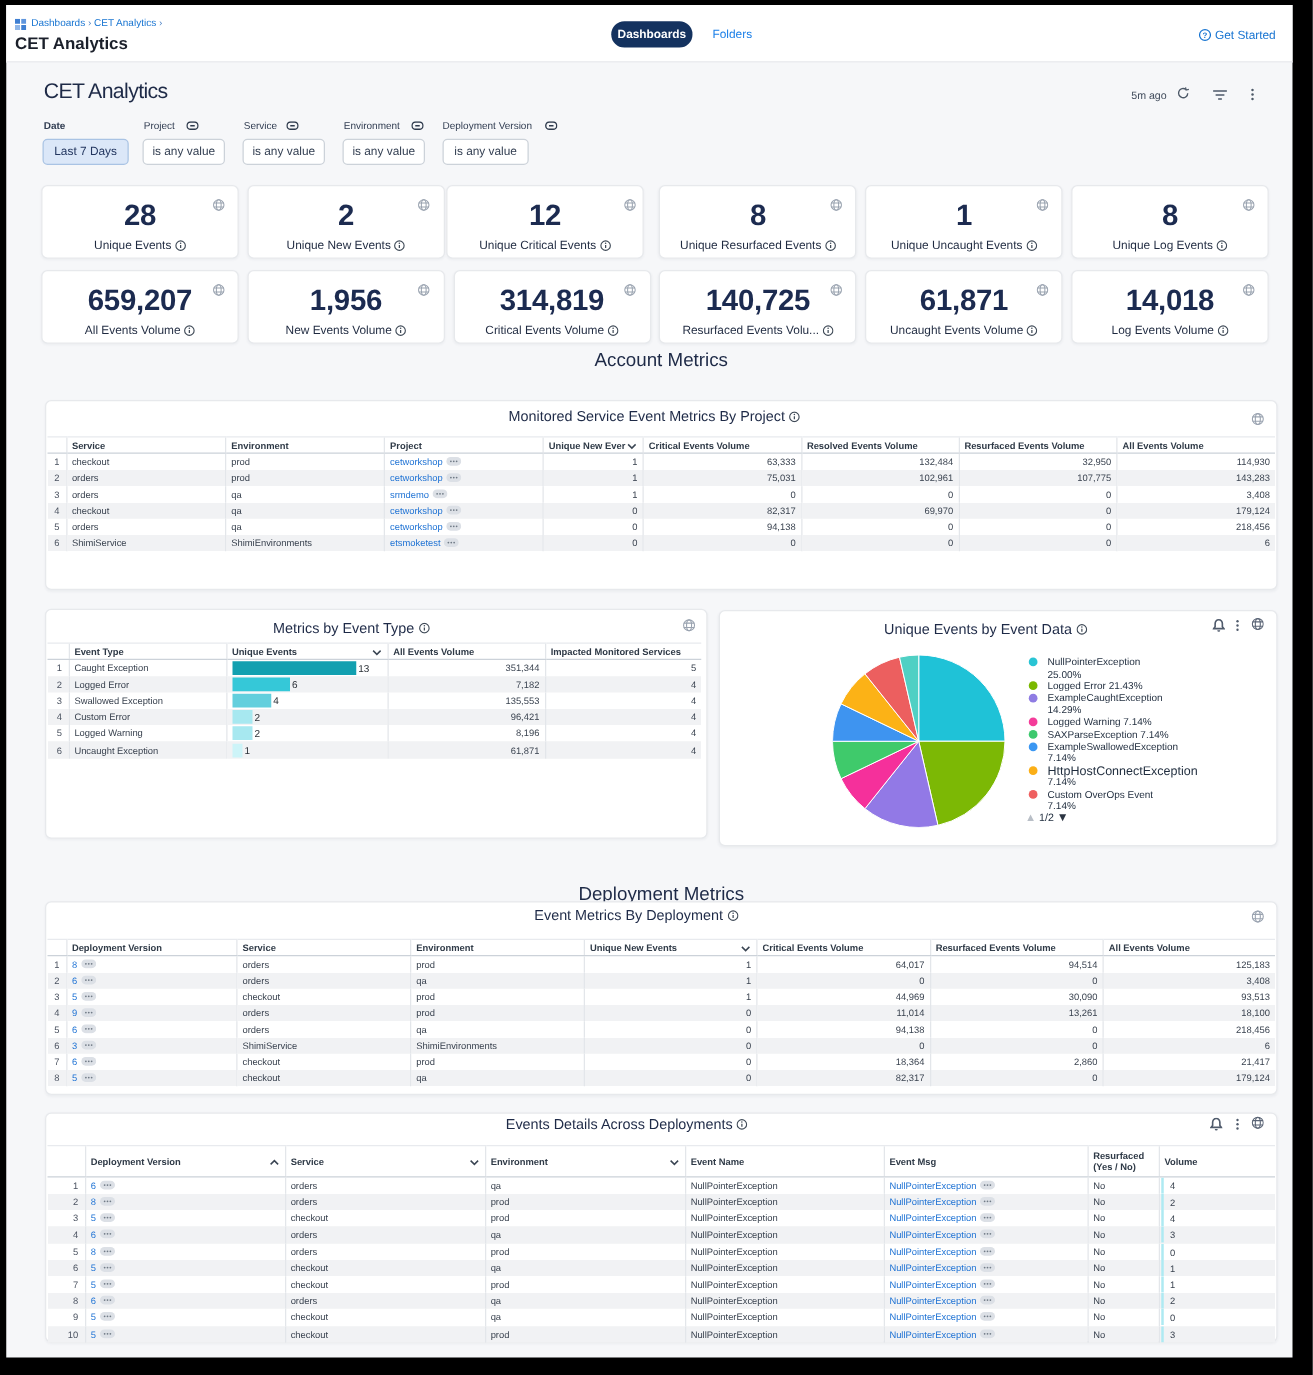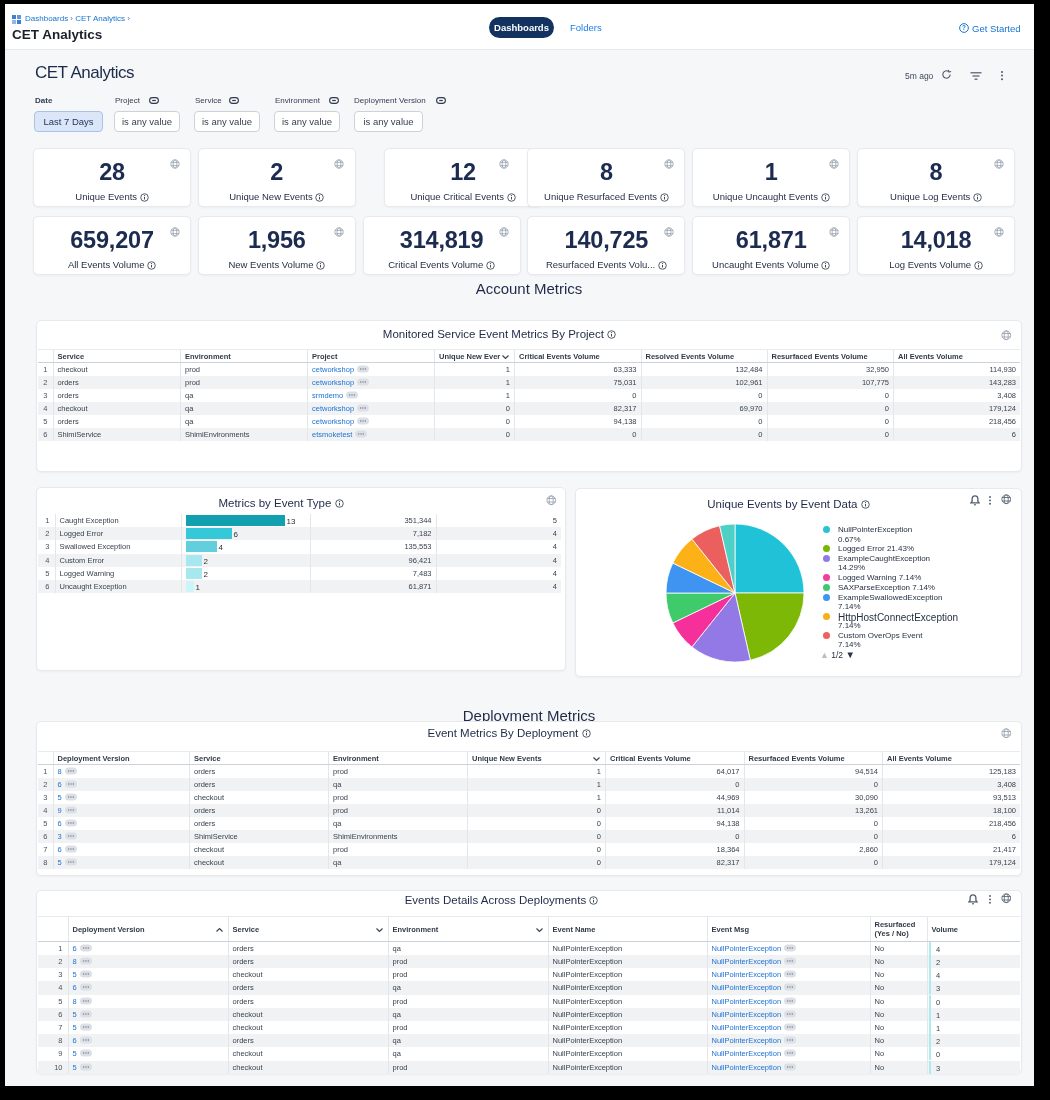"12" div.tile { left: 384px -> 357px }
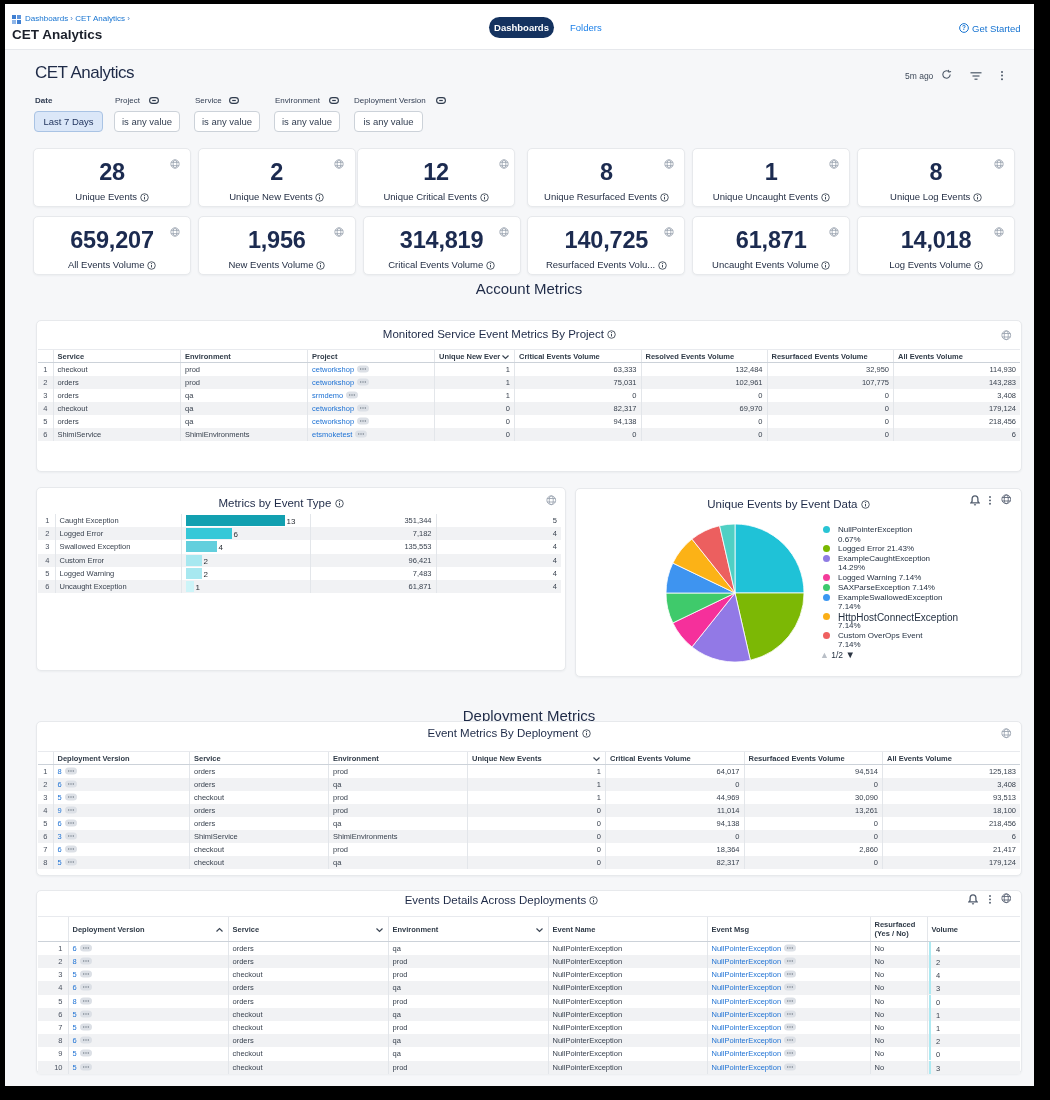"Monitored Service Event Metrics By" div.ct { left: 28px -> 52px }
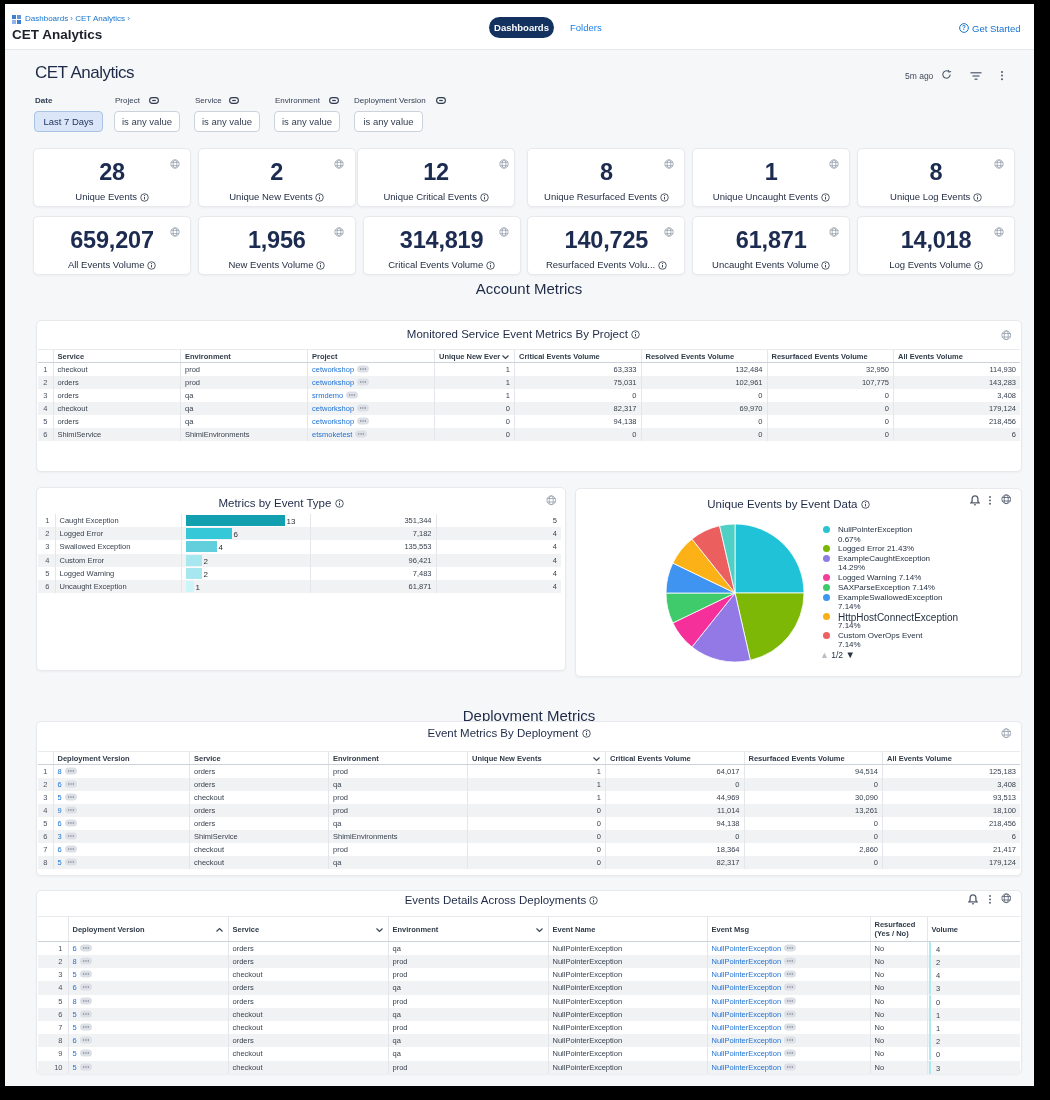"Event Type" tr { html: none -> <tr> <th></th> <th>Event Type</th> <th>Unique Events<svg> <path></path> </svg></th> <th>All Events Volume</th> <th>Impacted Monitored Services</th> </tr> }
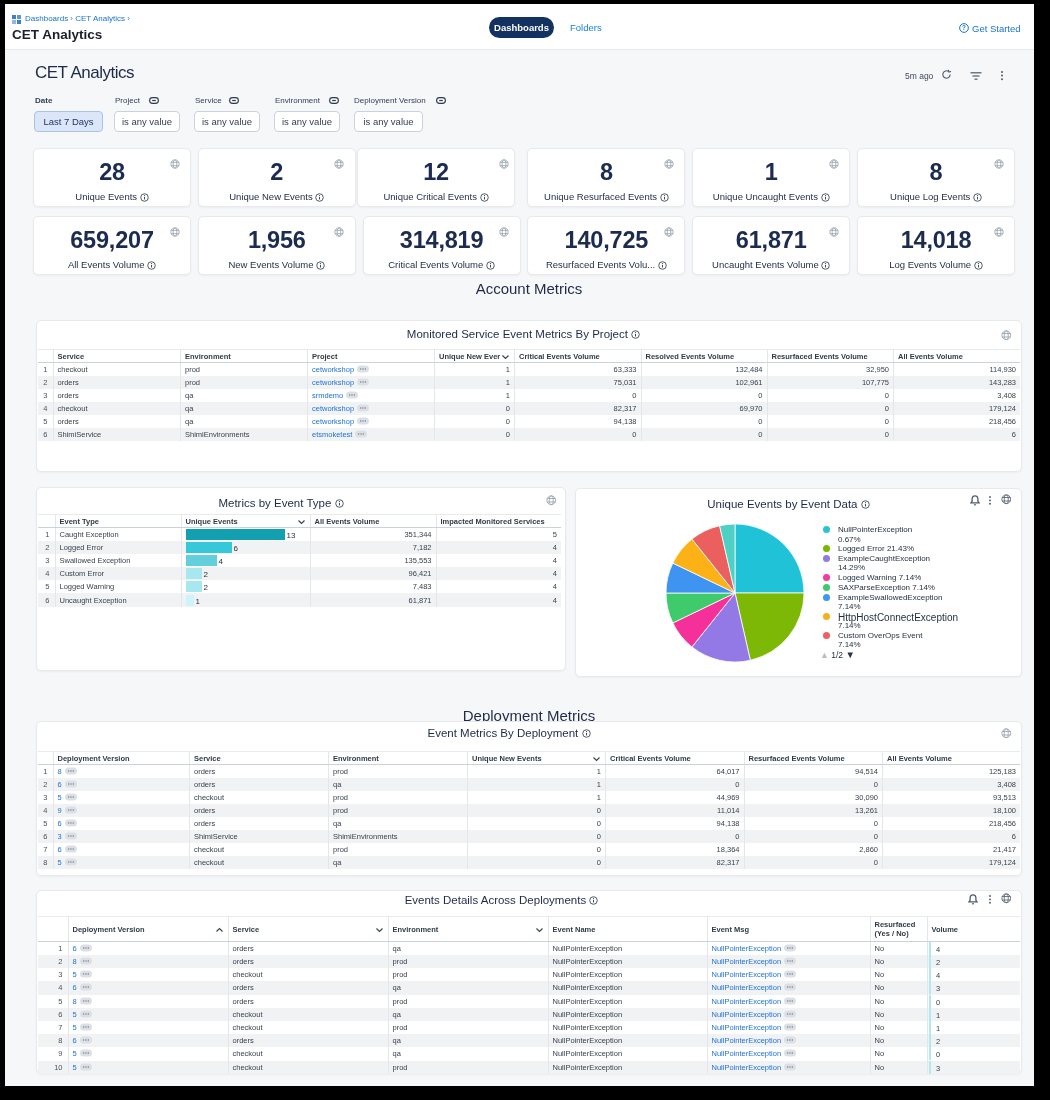"0.67%" div.abs { text: 0.67% -> 25.00% }
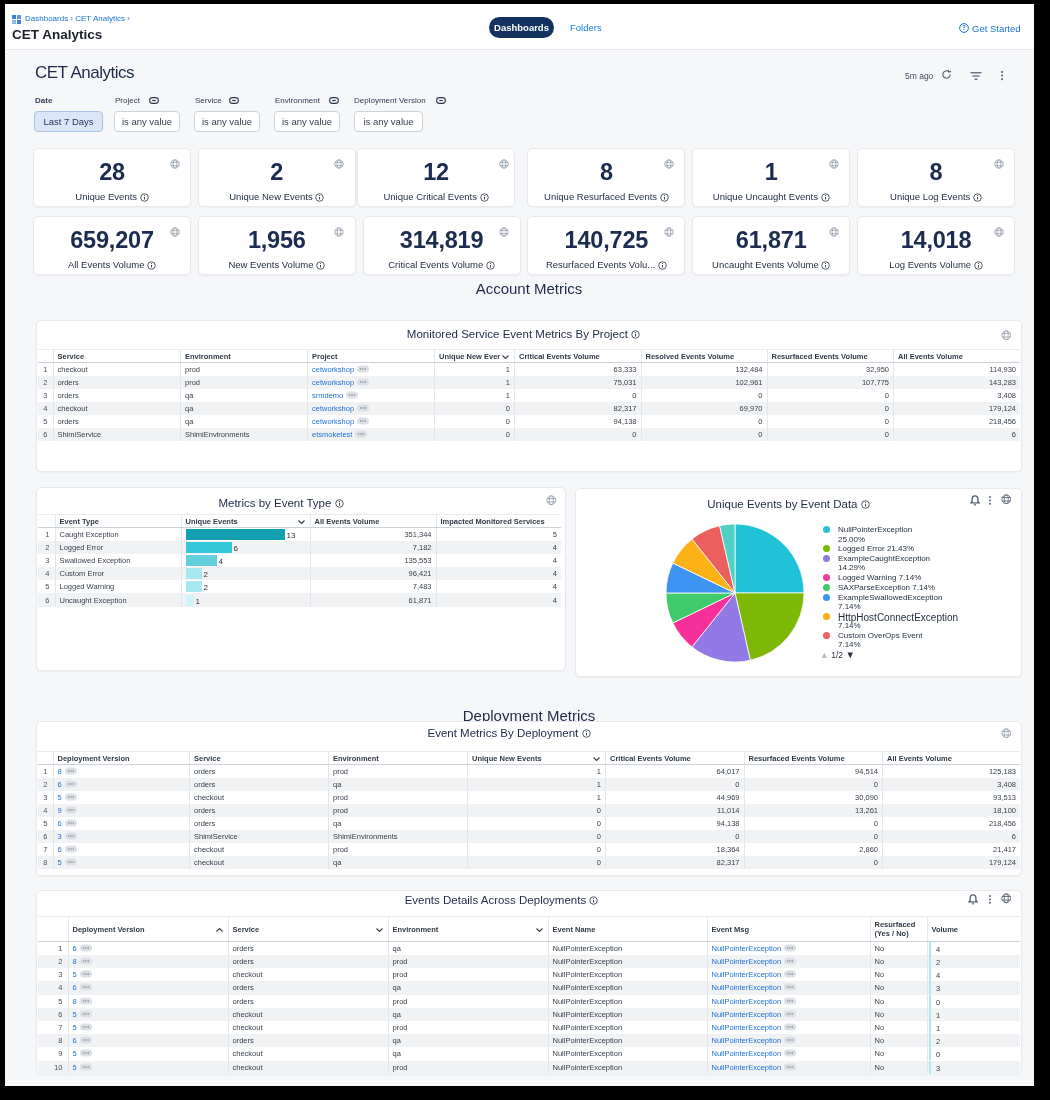"7,483" td.r { text: 7,483 -> 8,196 }
